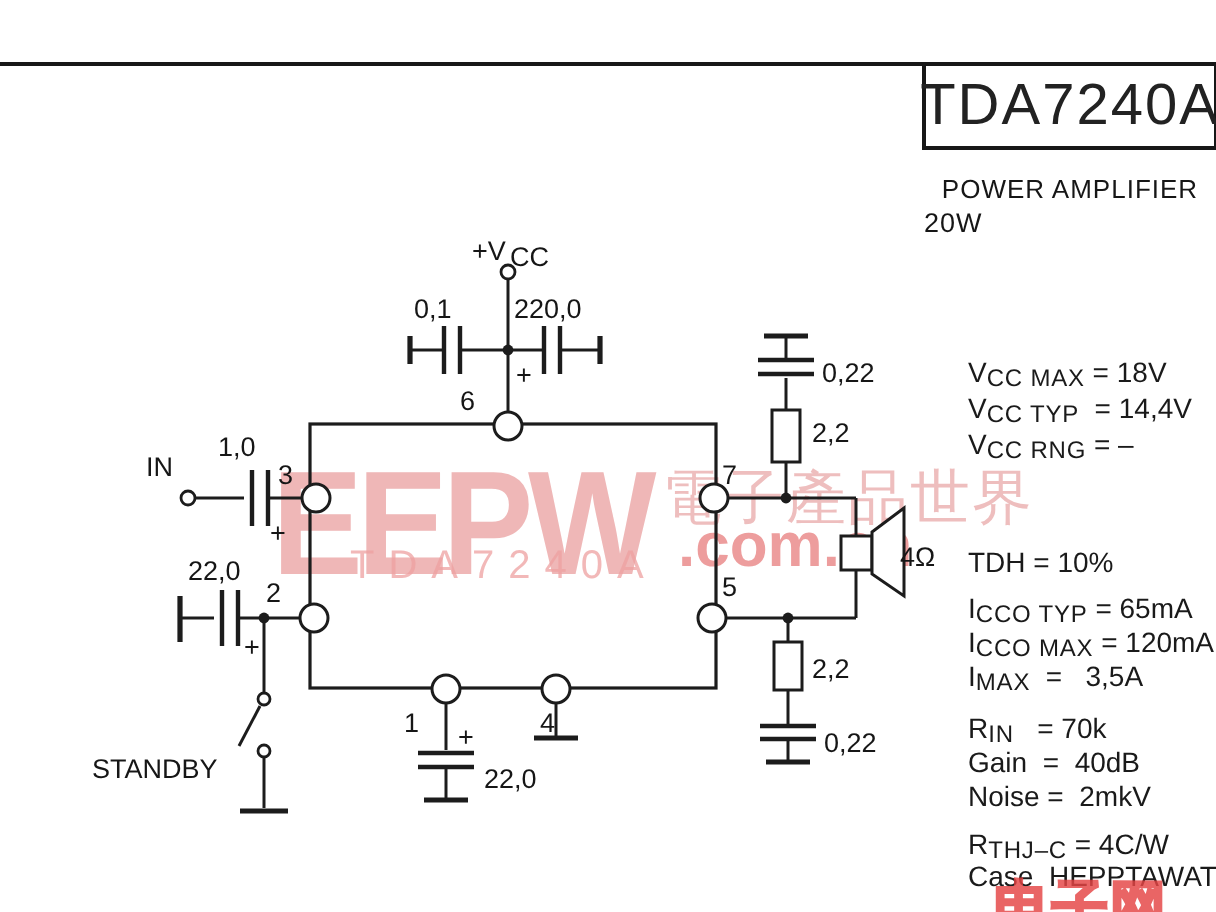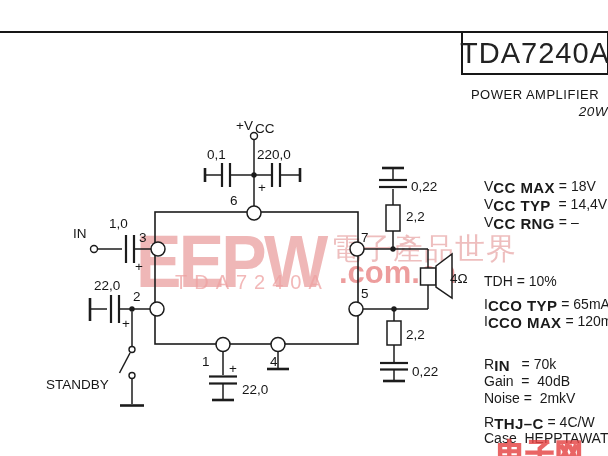"20W" .subtitle2 { font-style: italic -> none; text-align: right -> left }
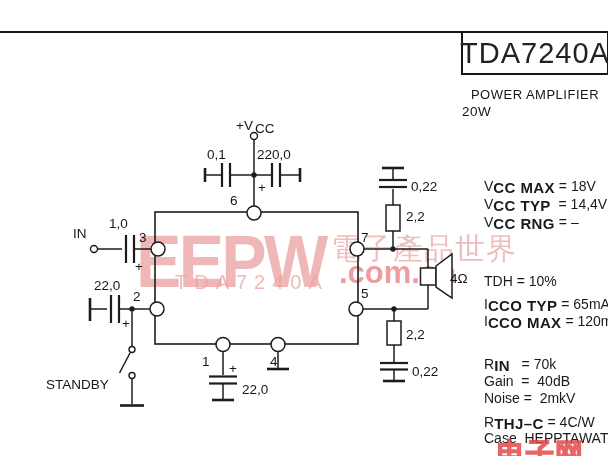"CC MAX" .spec sub { font-size: 15px -> 12px; font-weight: bold -> none }
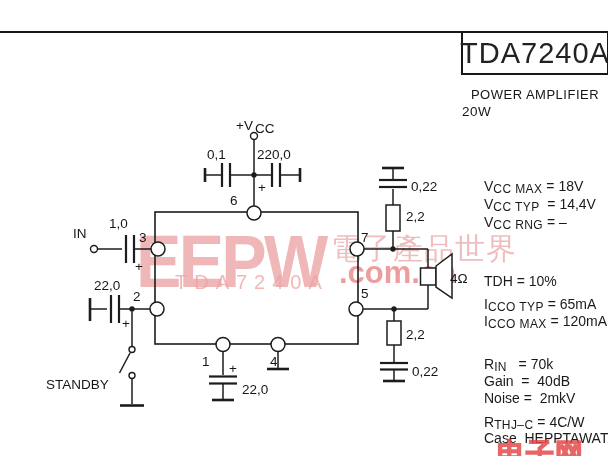"IMAX = 3,5A" div.spec { html: none -> <div><span>I</span><sub>MAX</sub><span> = 3,5A</span></div> }
